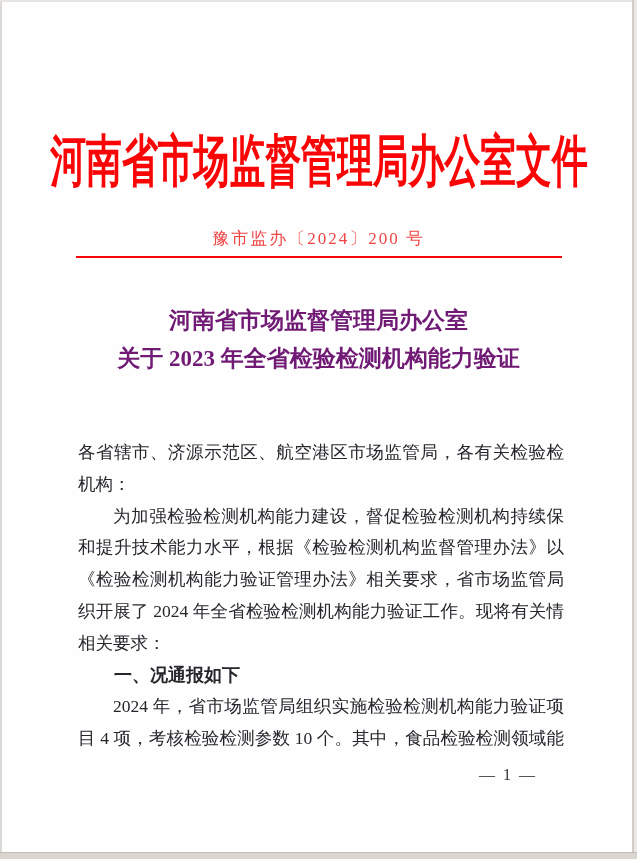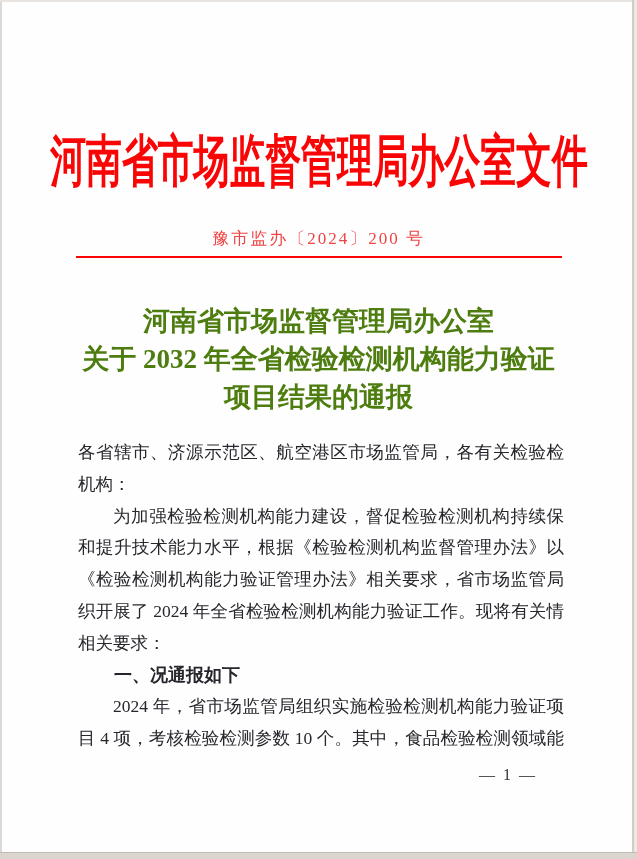"河南省市场监督管理局办公室" .doc-title { color: #4d7c0f -> #701a75; font-size: 27px -> 23px }
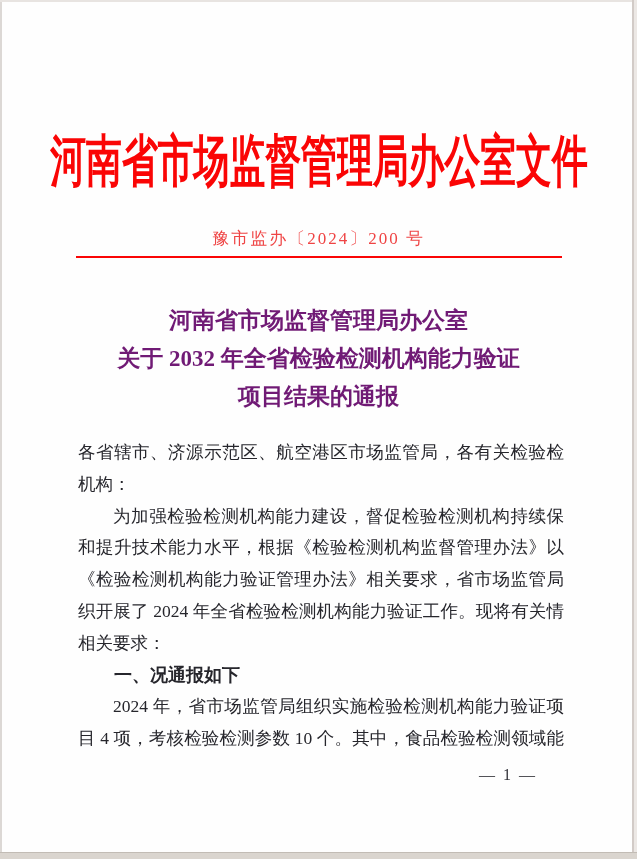"关于 2032 年全省检验检测机构能力验证" div.title-line { text: 2032 -> 2023 }
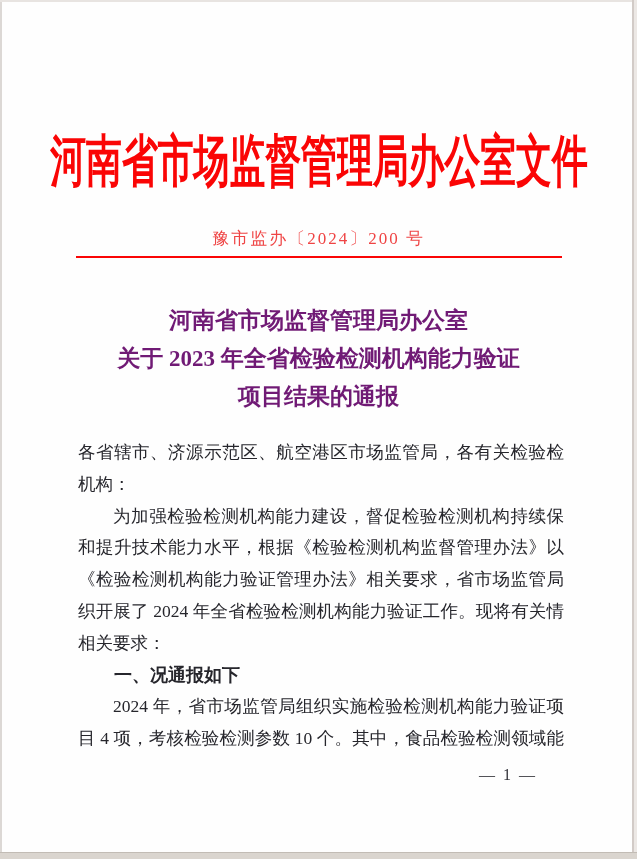"项目结果的通报" div.title-line { html: <div>项目结果的通报</div> -> none }
